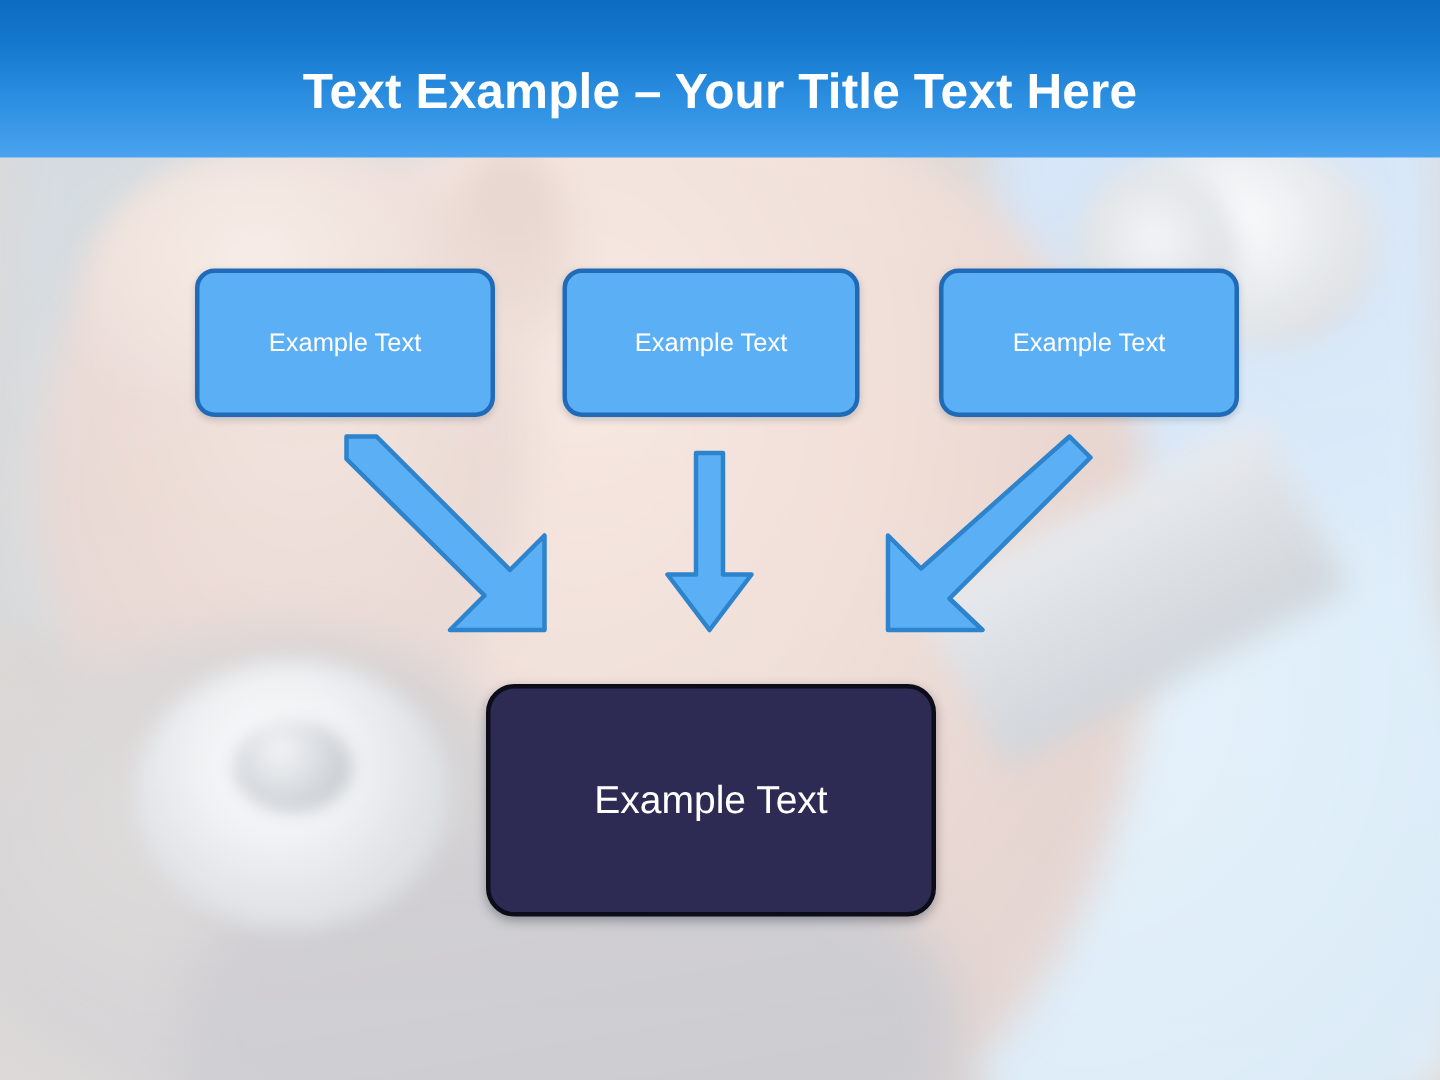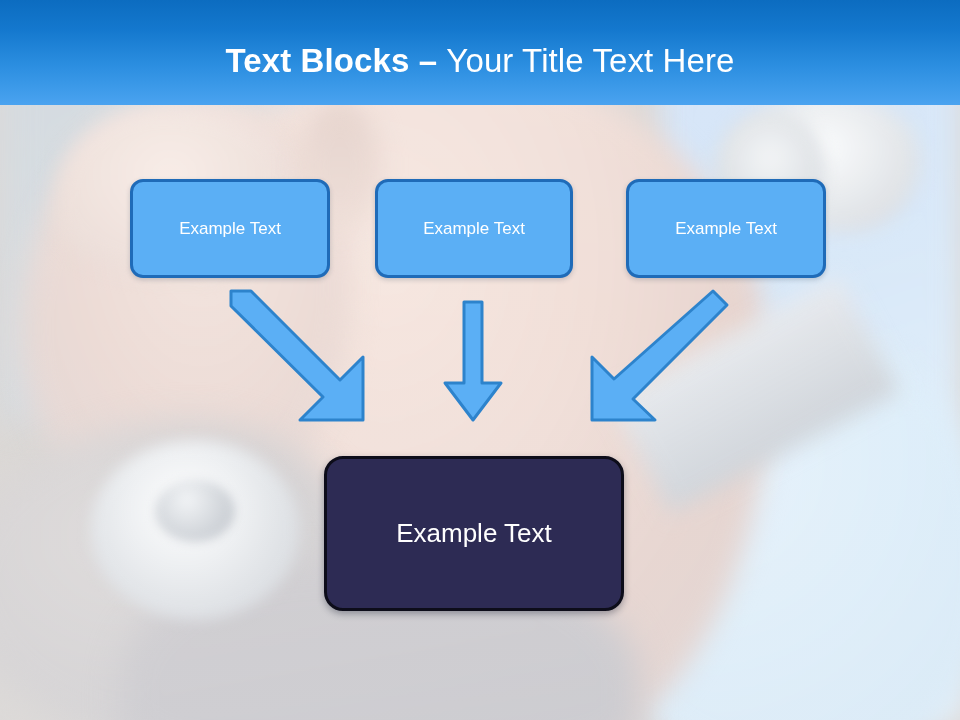"Text Blocks" span.strong { text: Blocks -> Example }
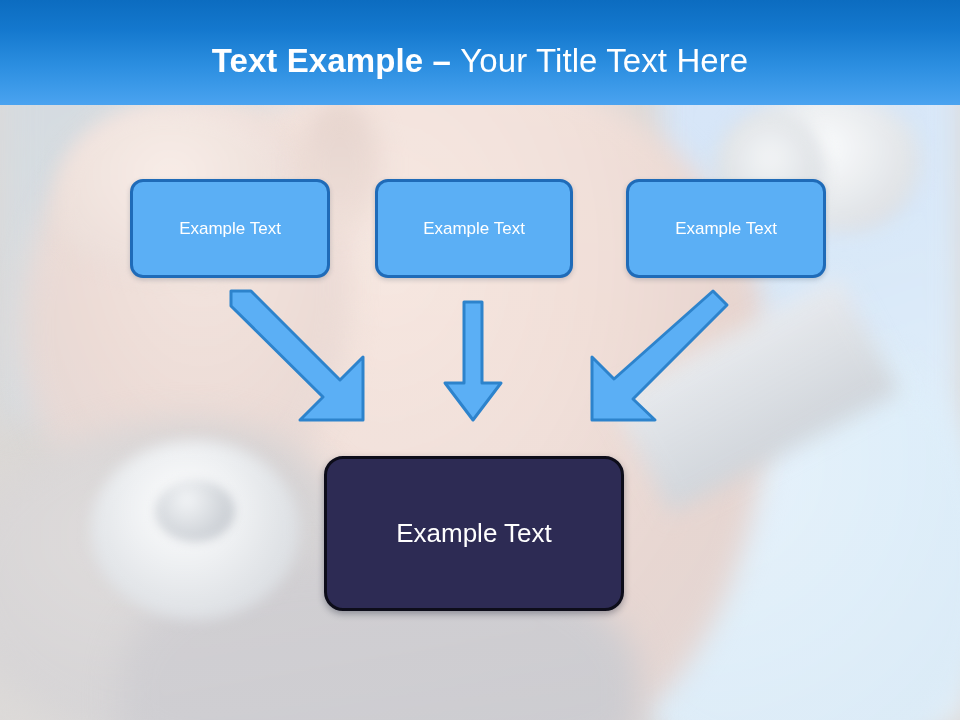"Your Title Text Here" .header-title .light { font-weight: normal -> bold }
